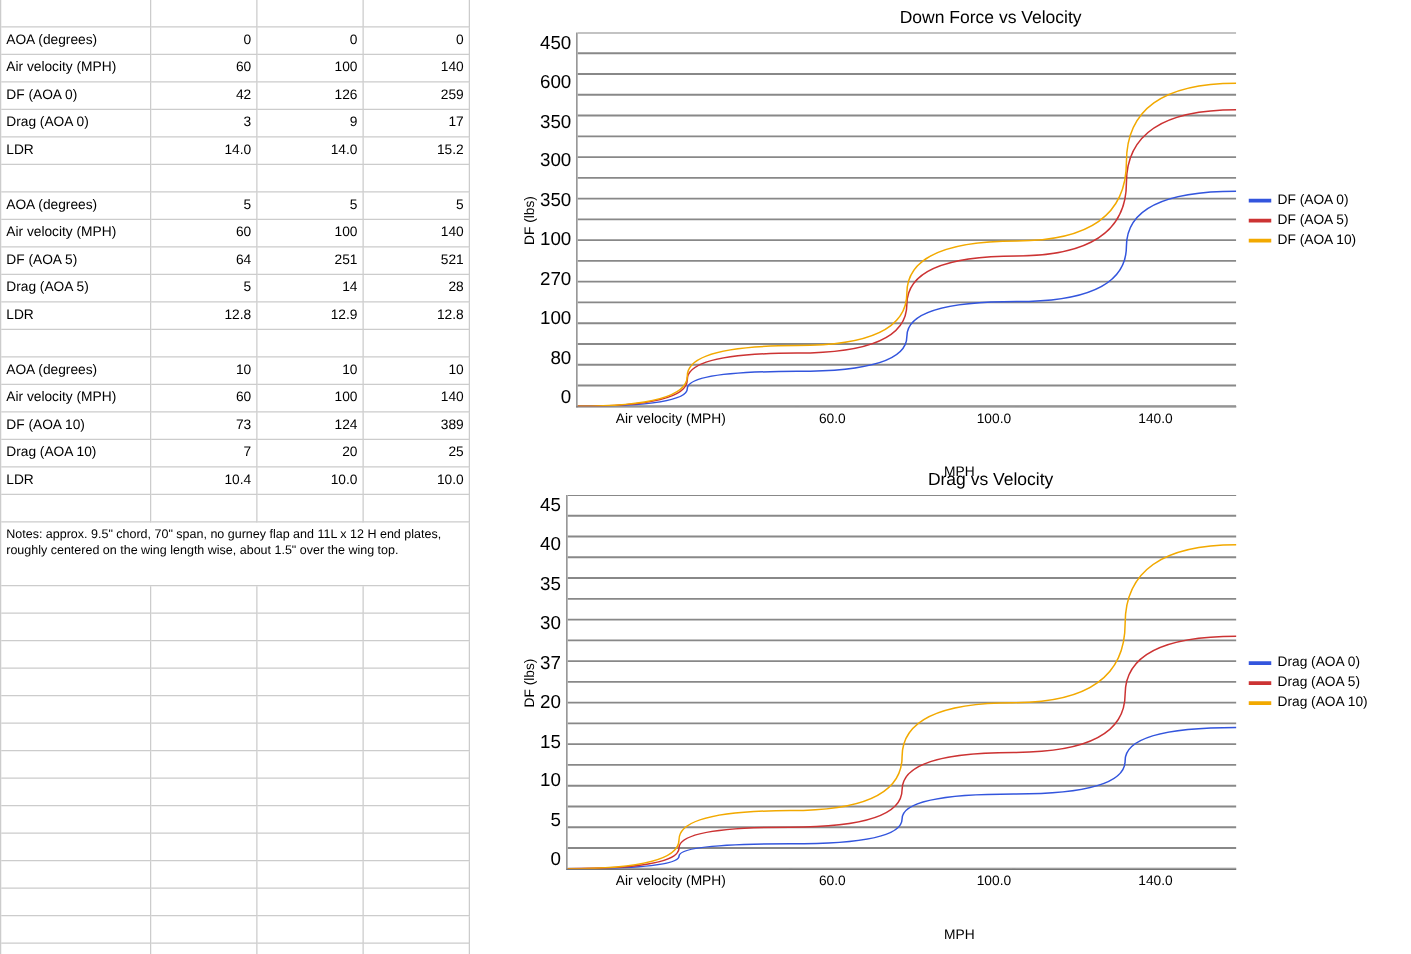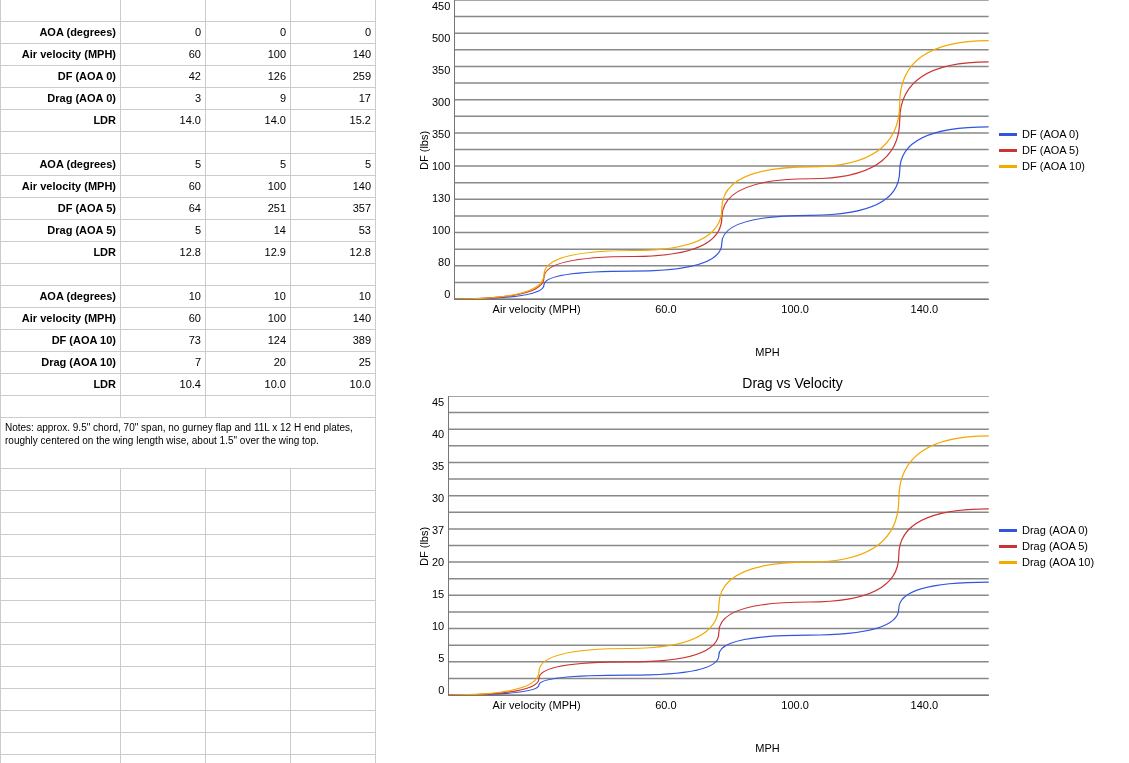"Down Force vs Velocity" div.chart-title { html: none -> <div>Down Force vs Velocity</div> }
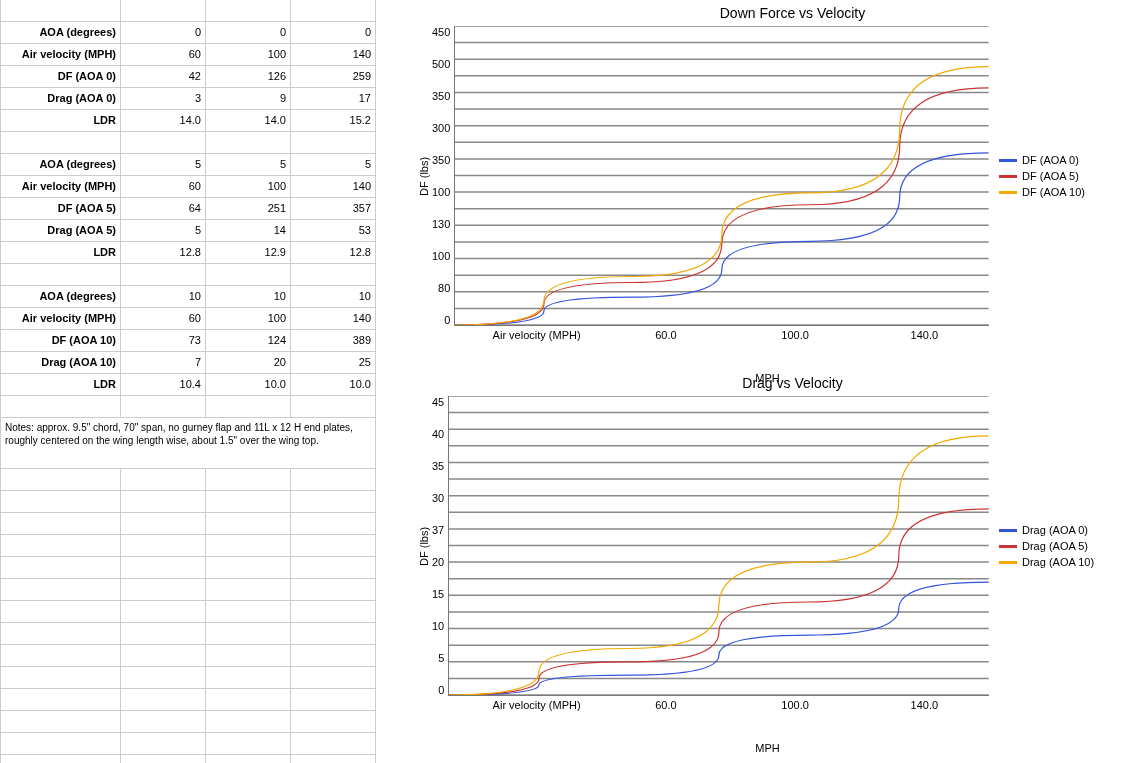"AOA (degrees)" .label-cell { font-weight: bold -> normal; text-align: right -> left }
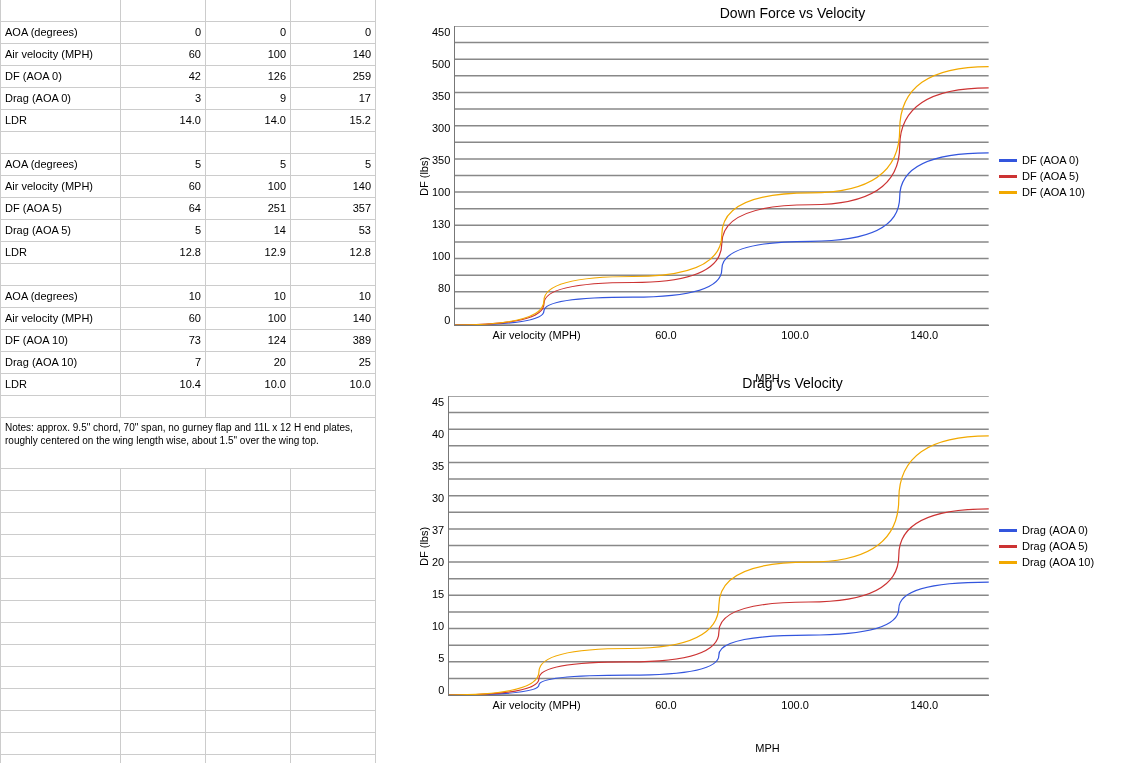"450" .yticks { font-size: 11px -> 15px }
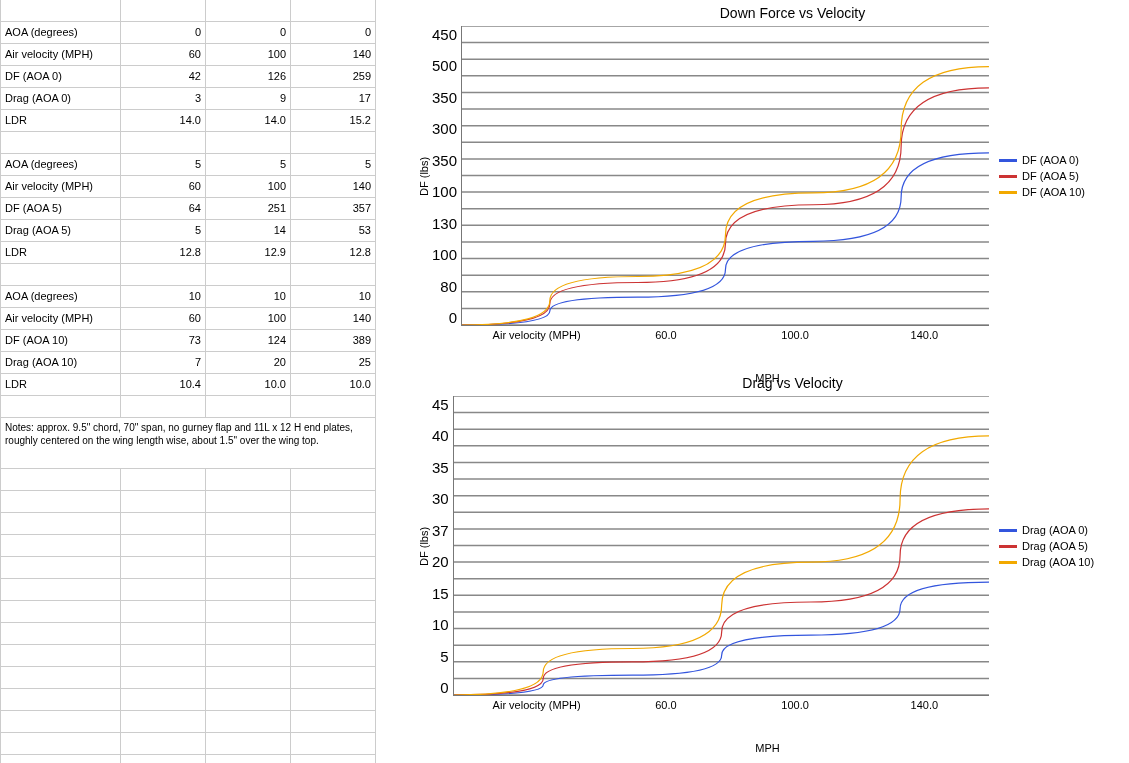"500" div { text: 500 -> 600 }
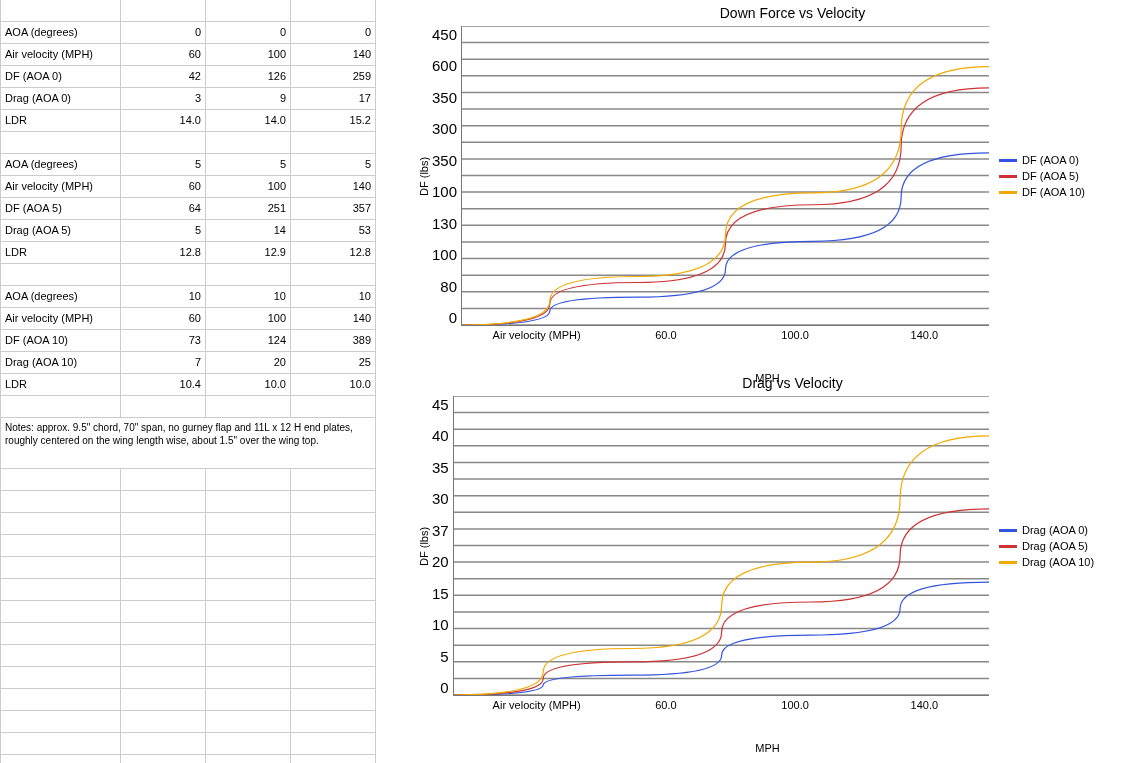"357" div.cell { text: 357 -> 521 }
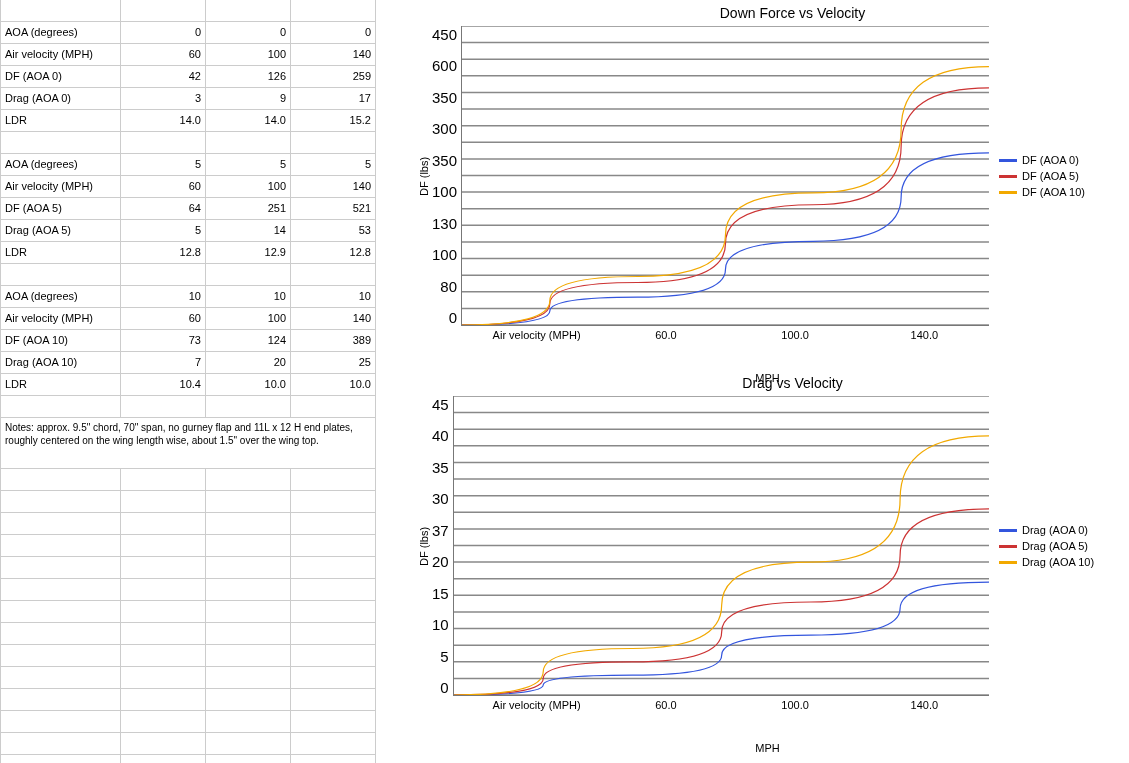"53" div.cell { text: 53 -> 28 }
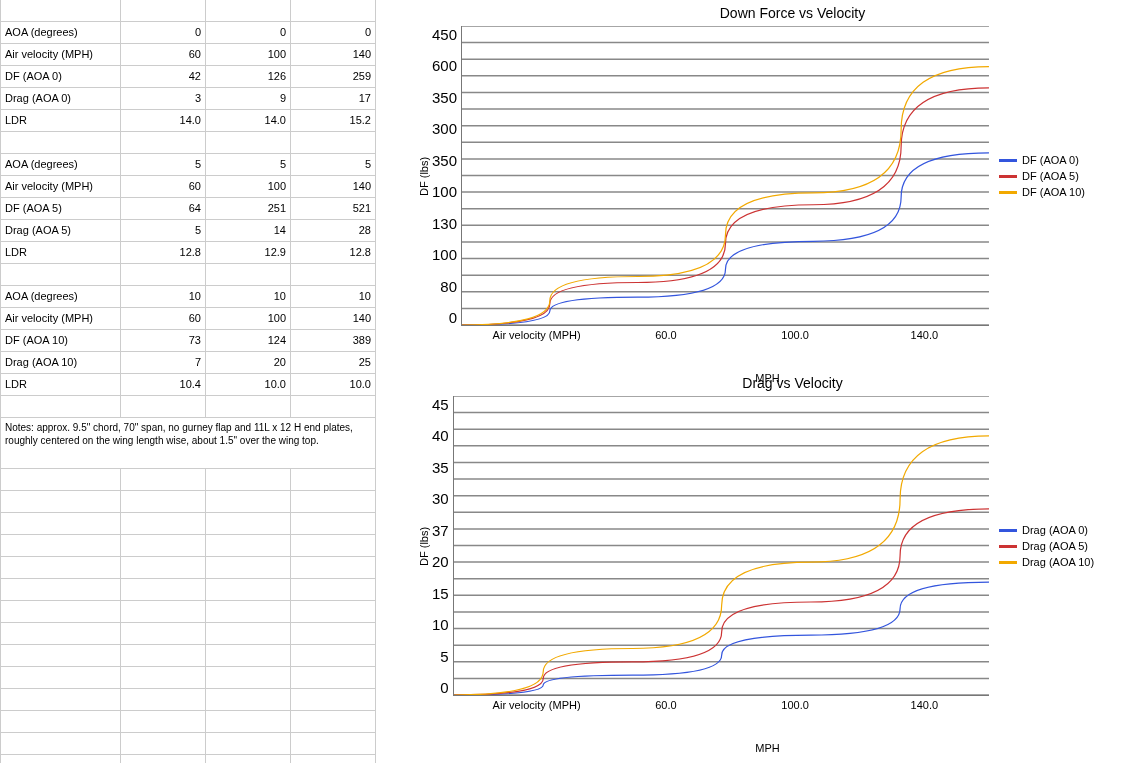"130" div { text: 130 -> 270 }
